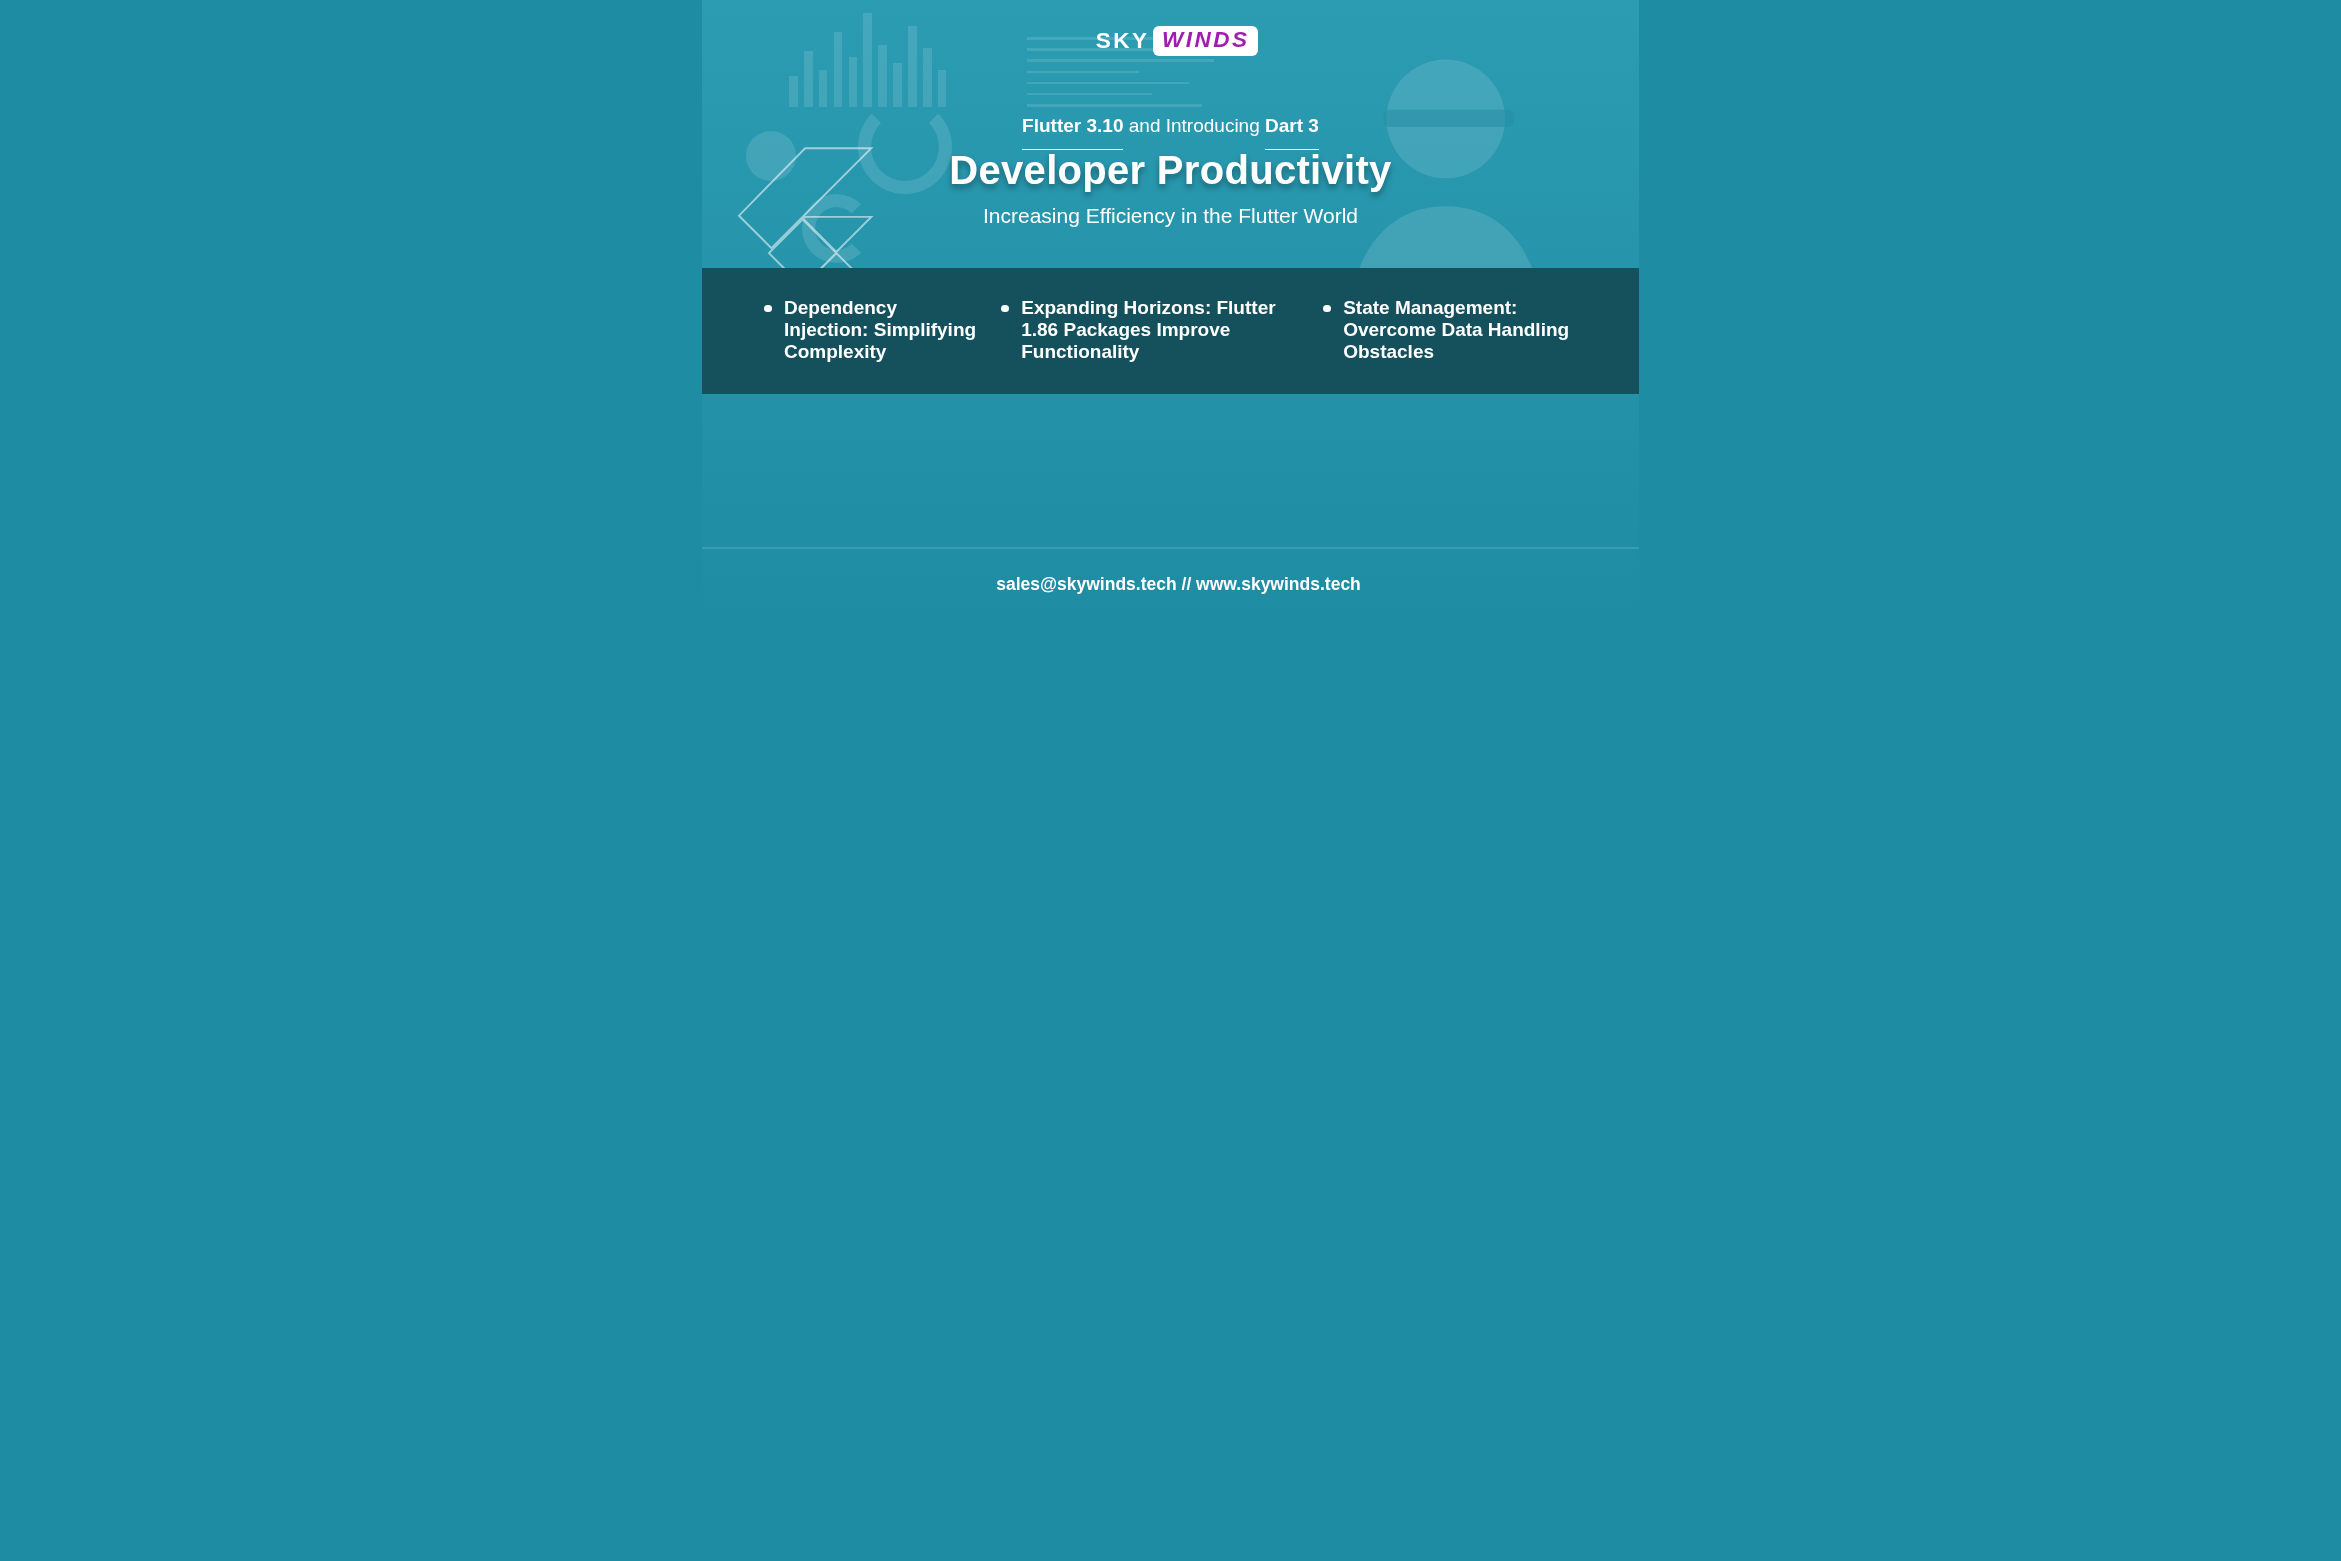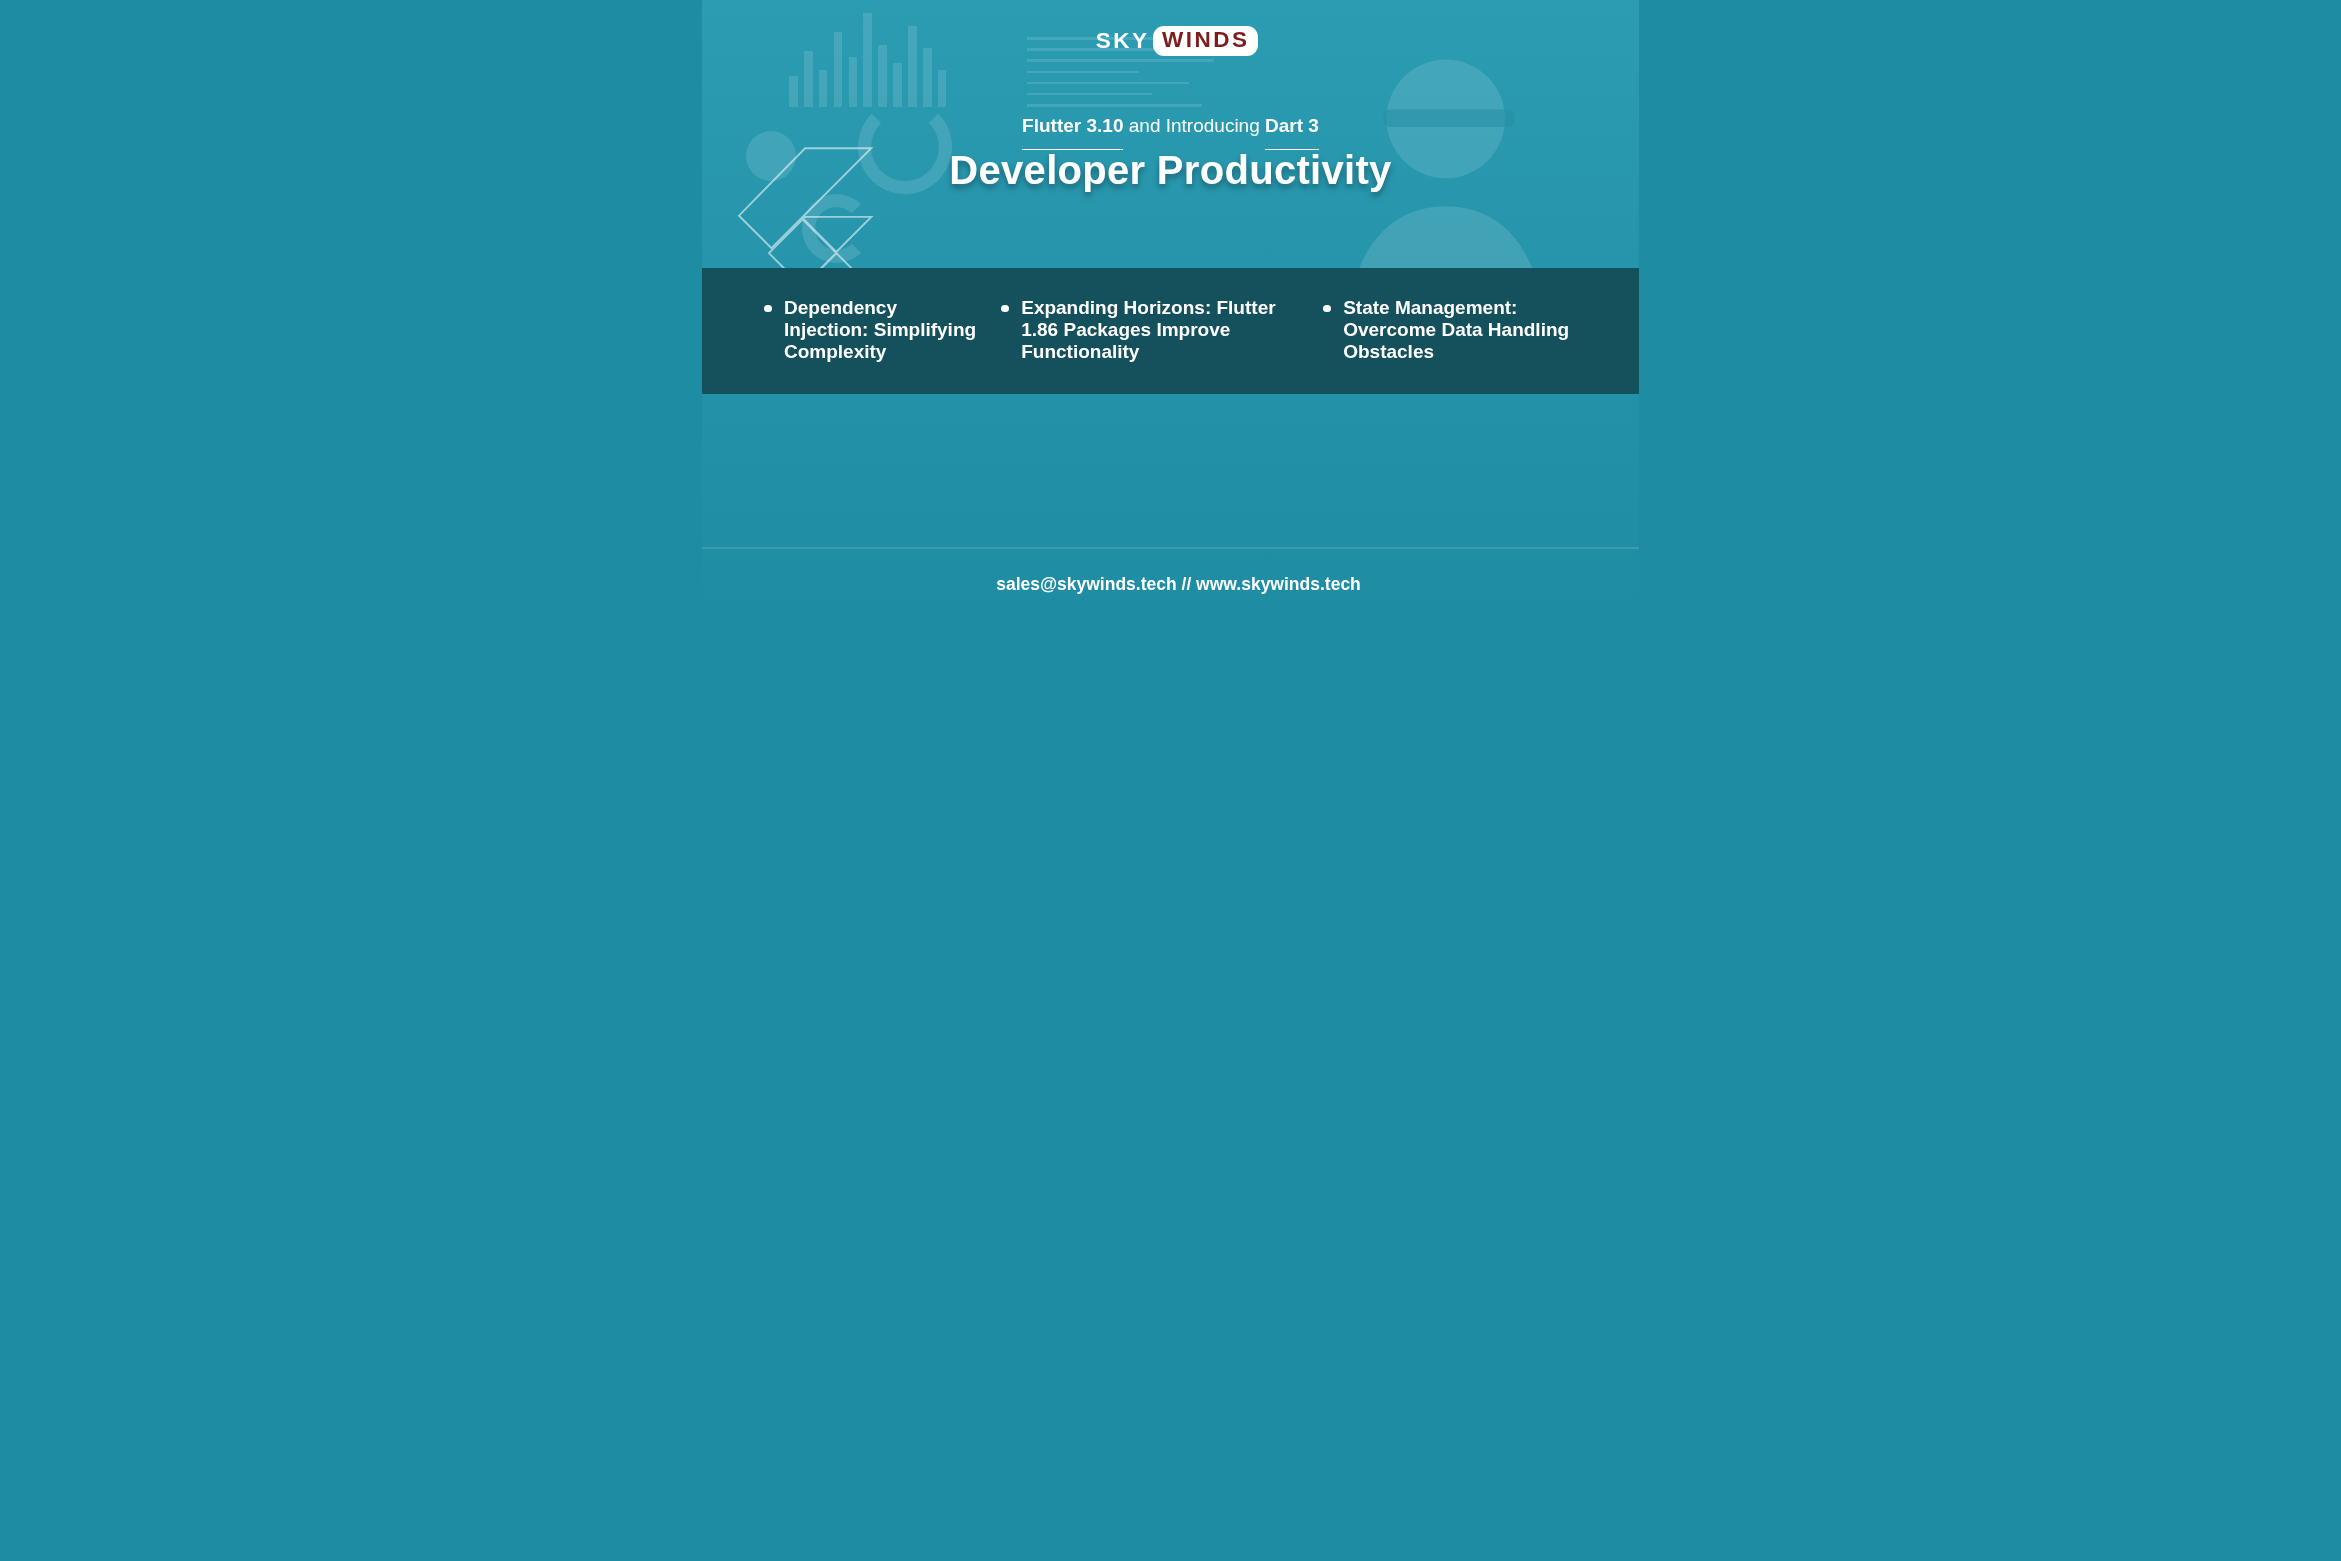"WINDS" .brand-box { border-radius: 11px -> 6px; color: #7f1d1d -> #a21caf; font-style: none -> italic }
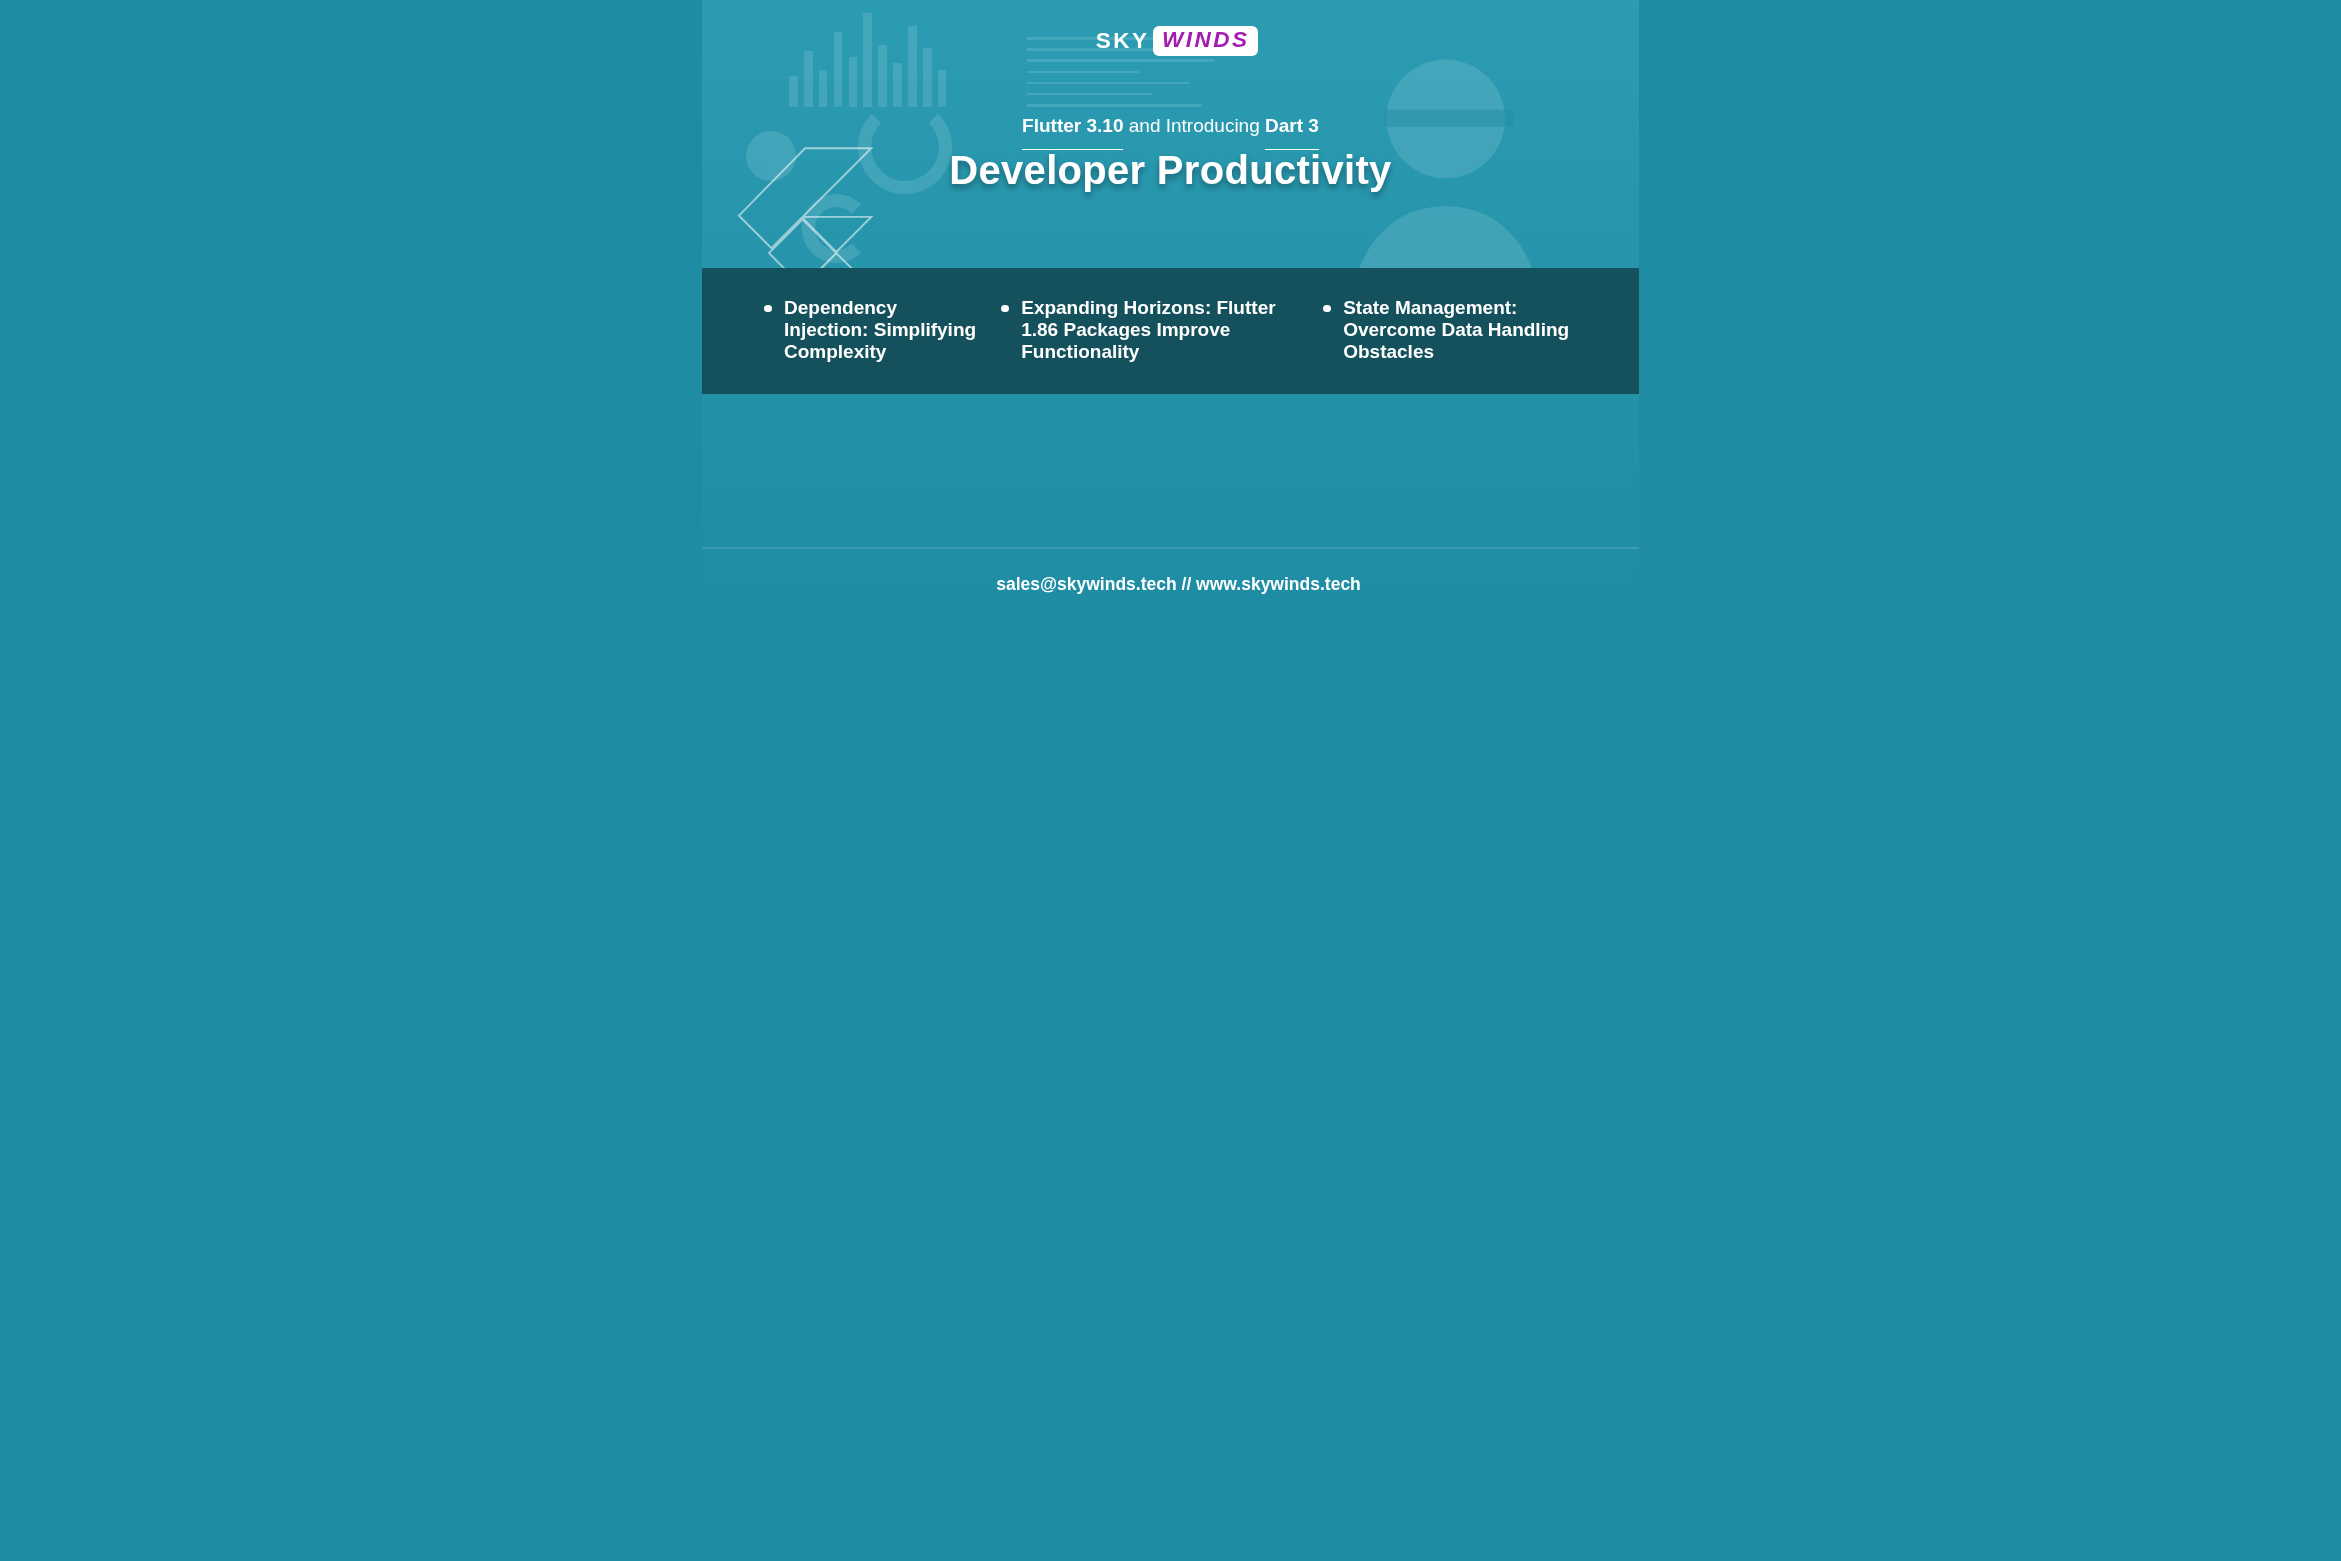"Increasing Efficiency in the Flutter" div.subtitle { html: none -> <div>Increasing Efficiency in the Flutter World</div> }
